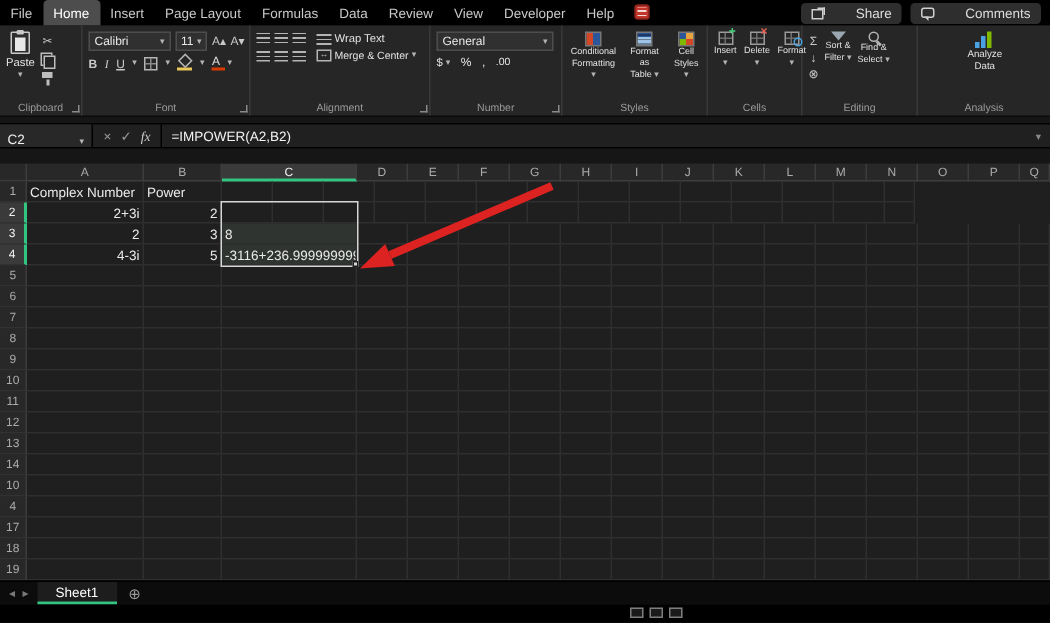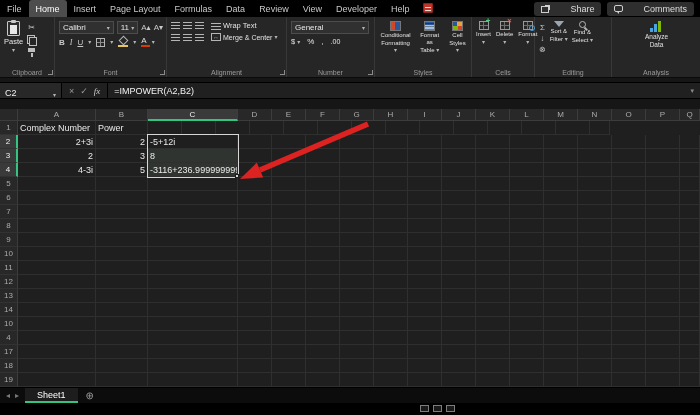"-5+12i" div.cell { html: <div>-5+12i</div> -> none }
